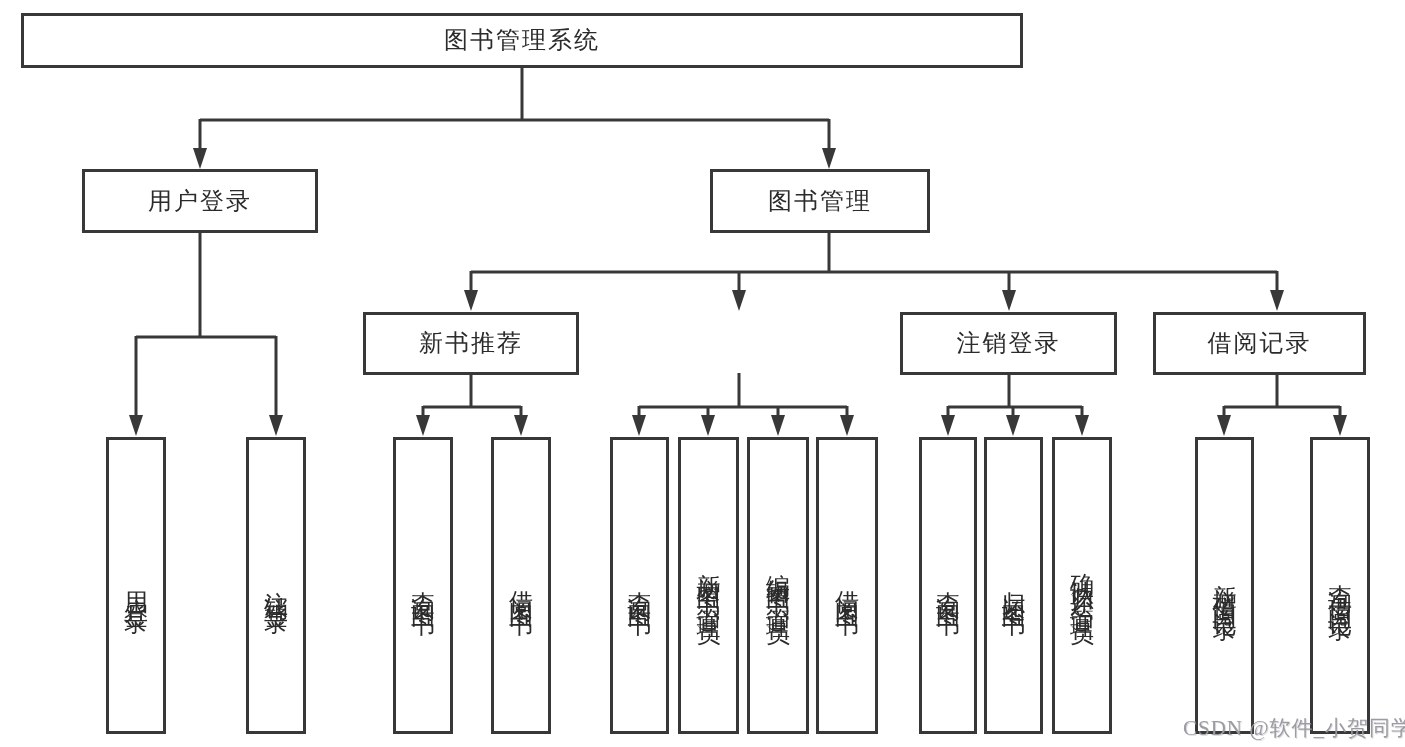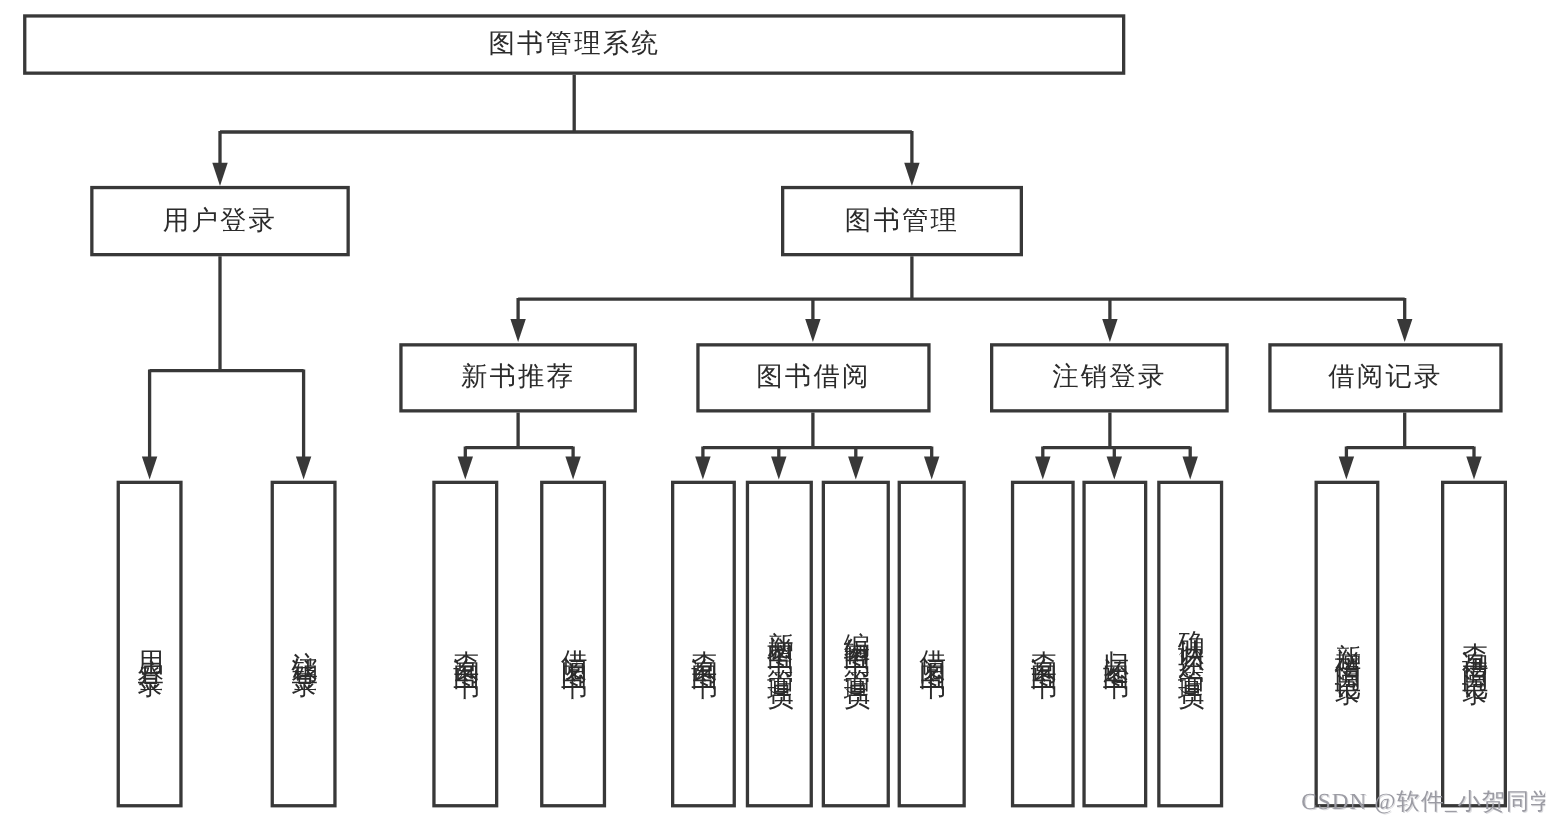"图书借阅" div.node { html: <div>图书借阅</div> -> none }
